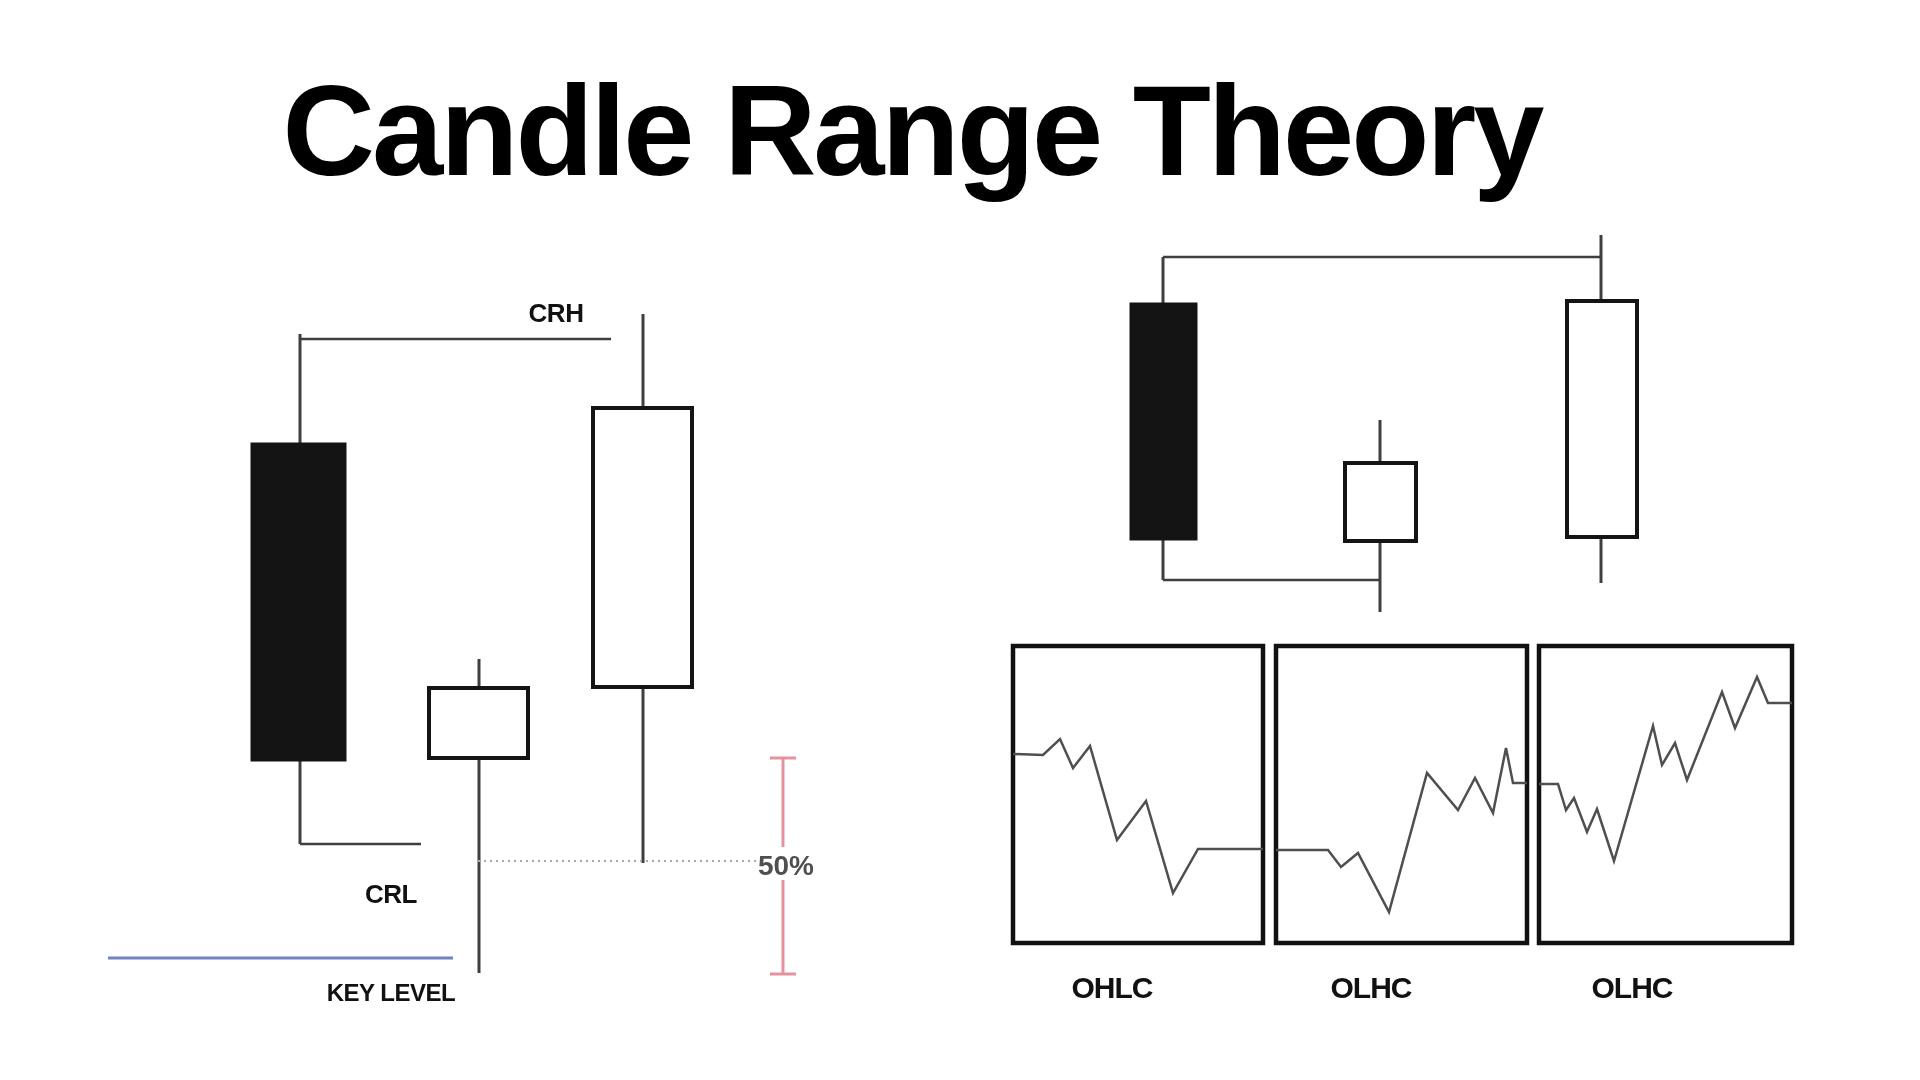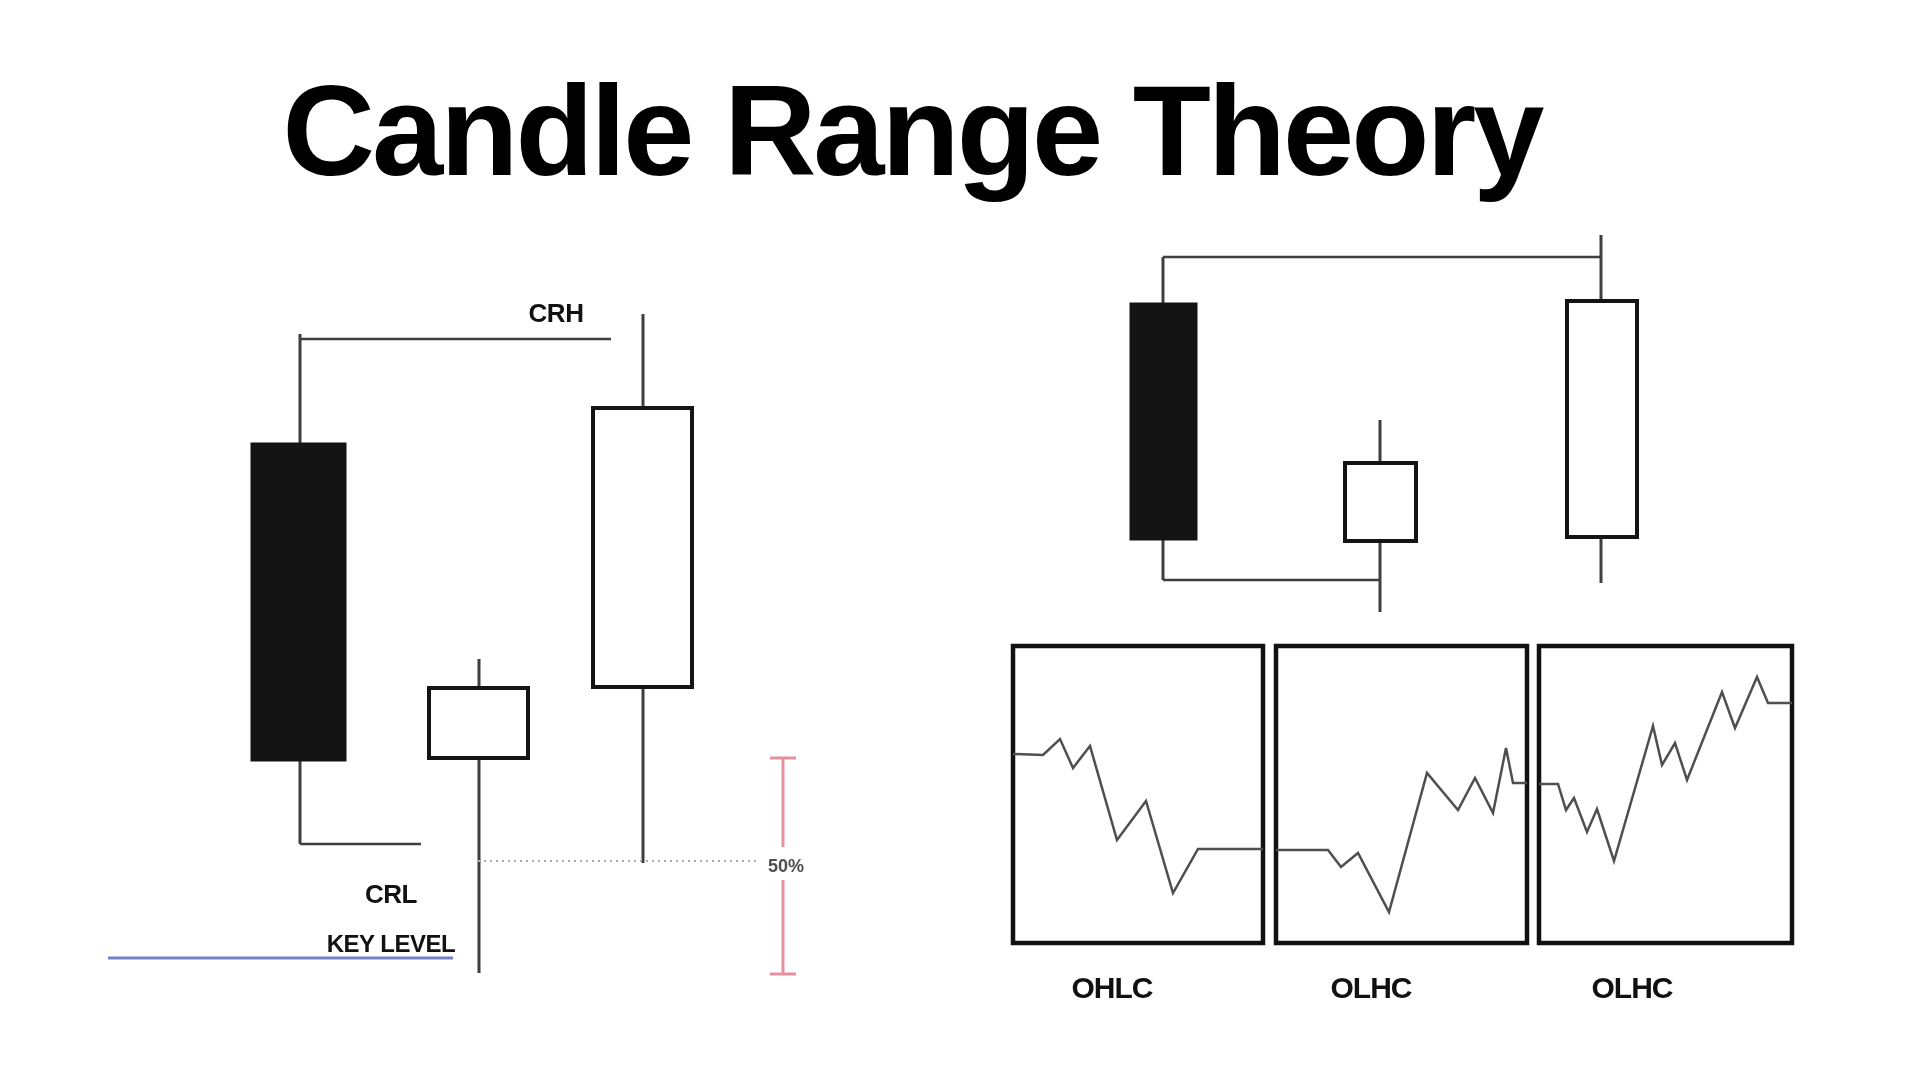"50%" .lbl-fifty { font-size: 18px -> 28px }
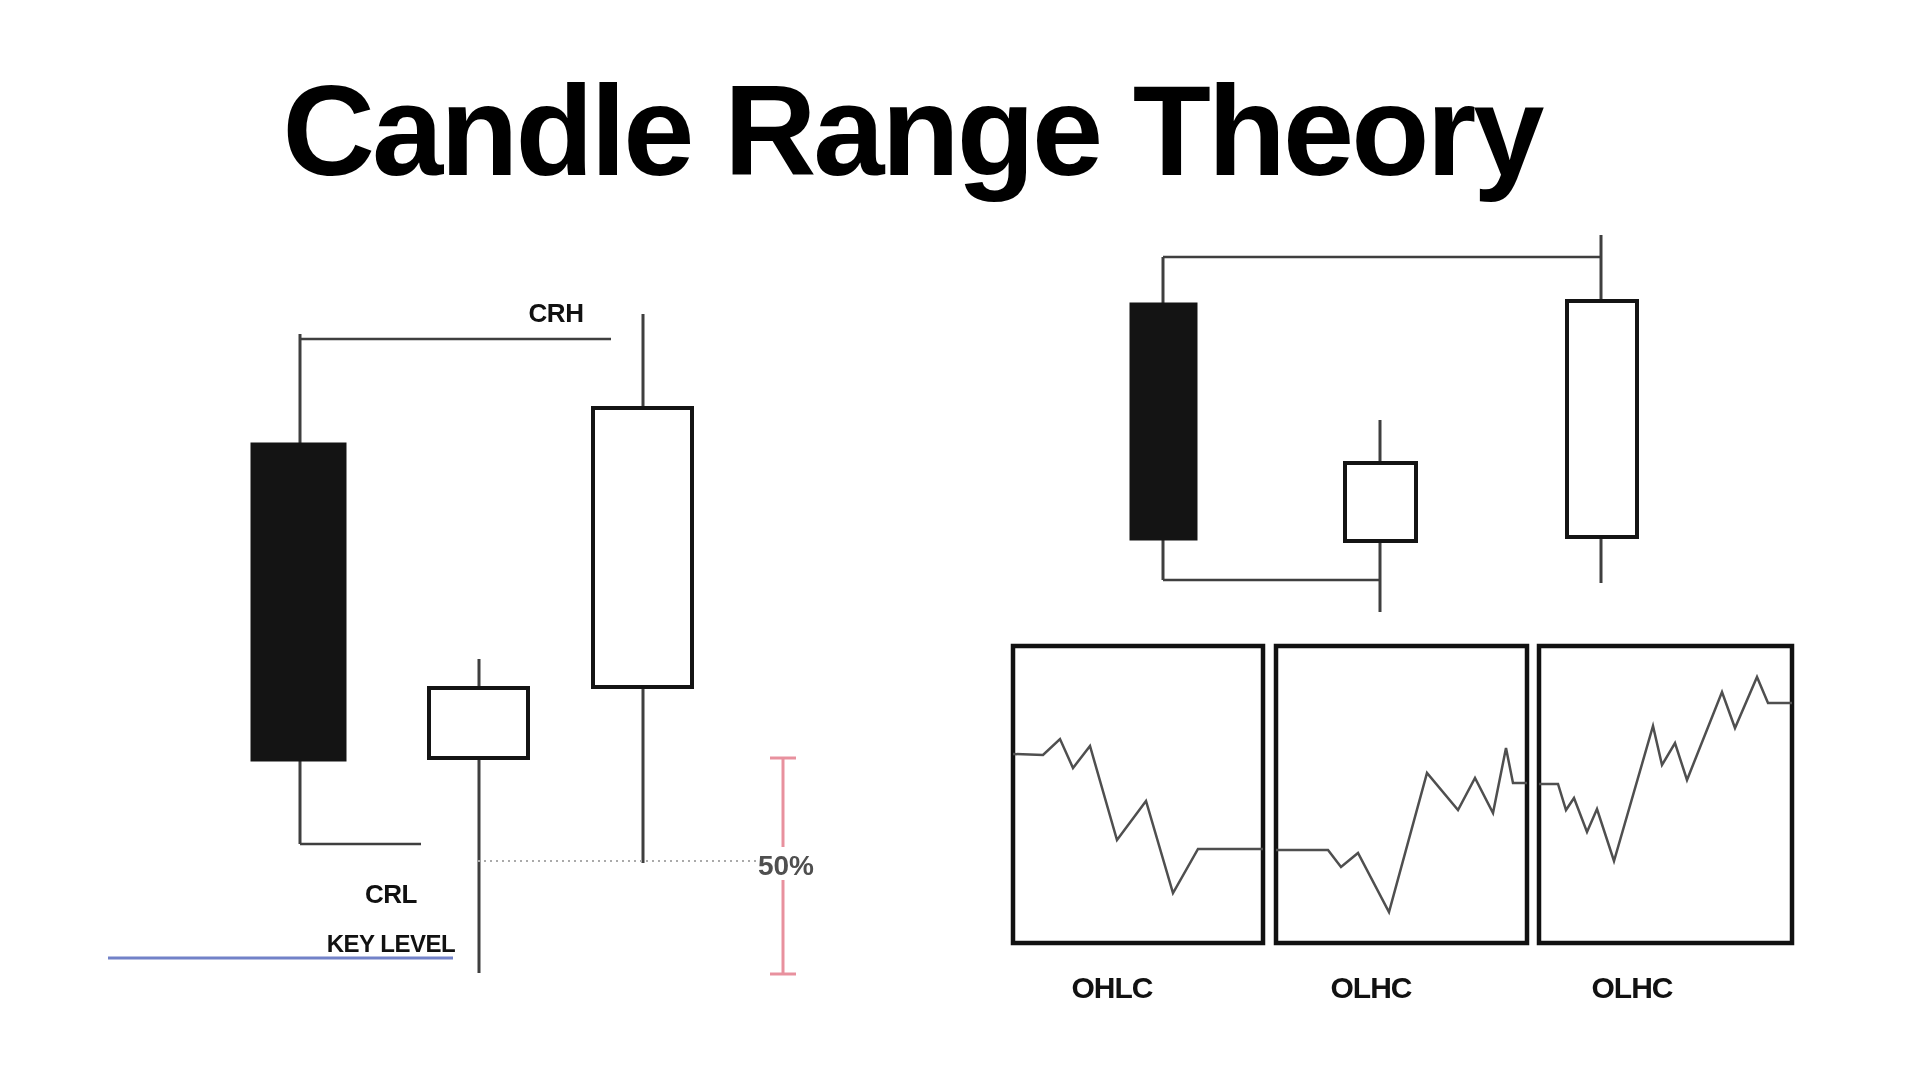"KEY LEVEL" div.lbl { top: 944px -> 993px }
